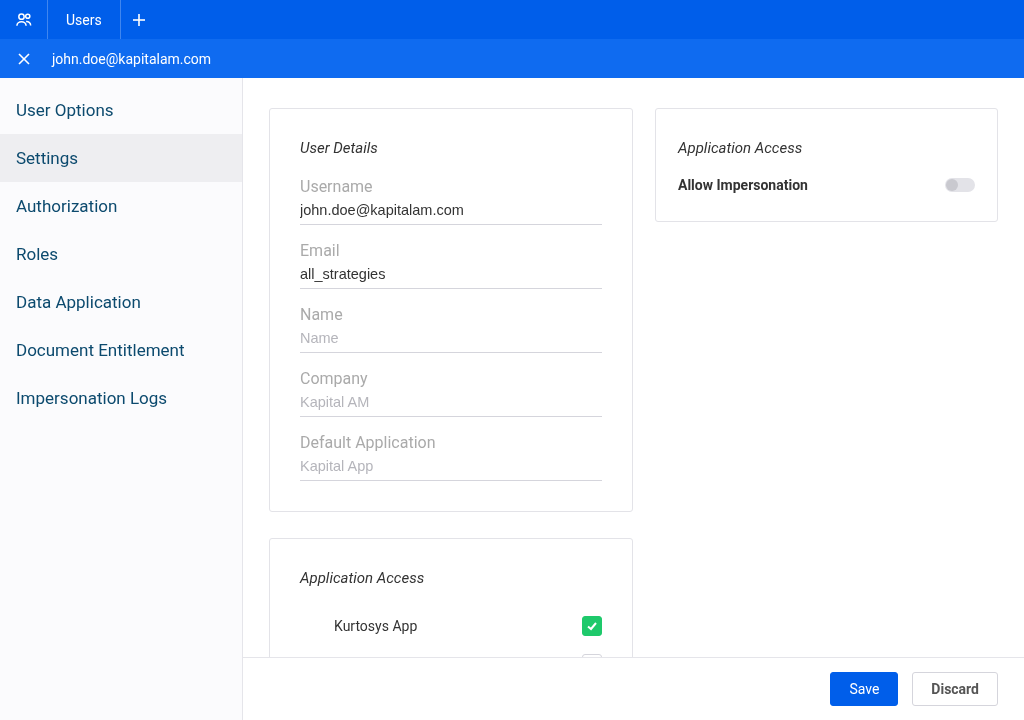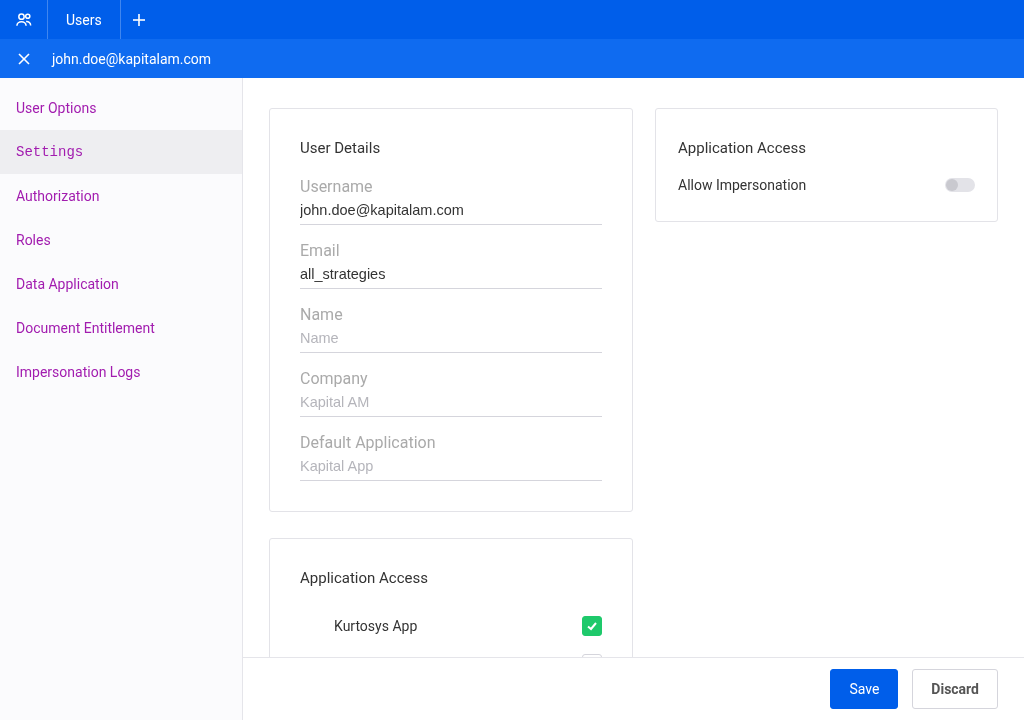"User Options" .sidebar-item { color: #a21caf -> #0c4a6e; font-size: 14px -> 17px }
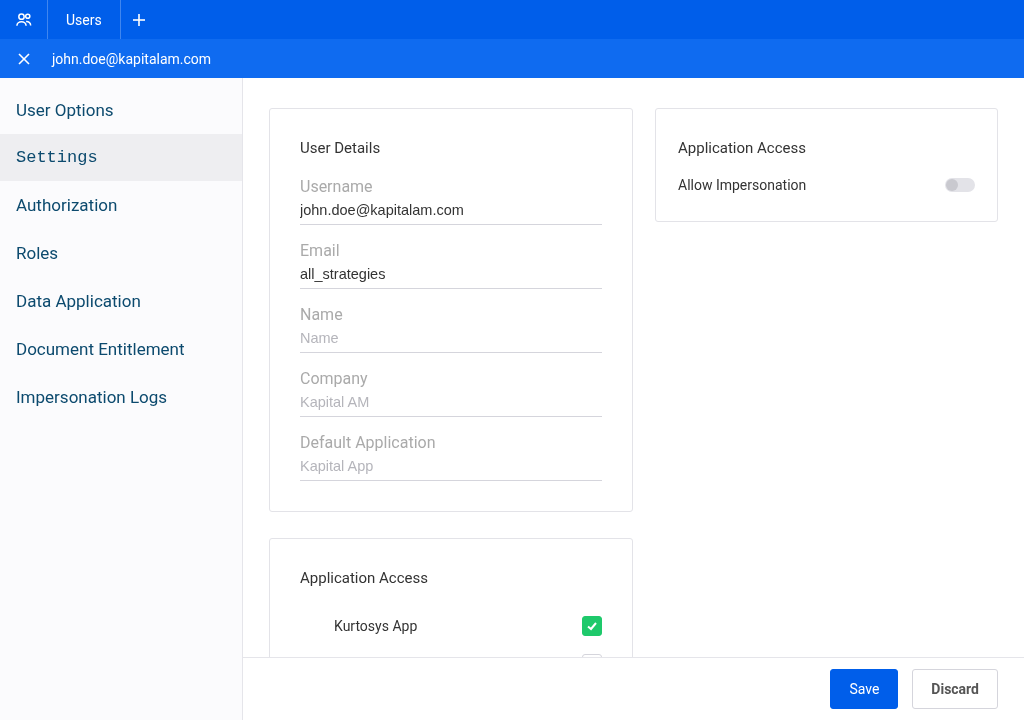"Settings" .sidebar-item.active { font-family: Liberation Mono, monospace -> none }
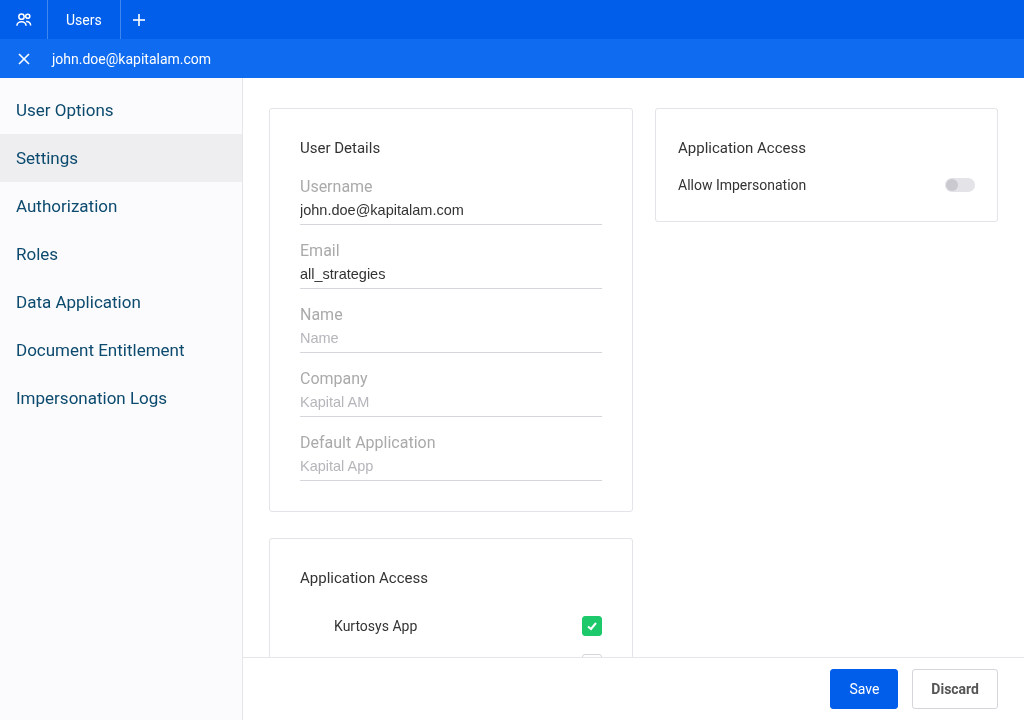"User Details" .card-title { font-style: none -> italic }
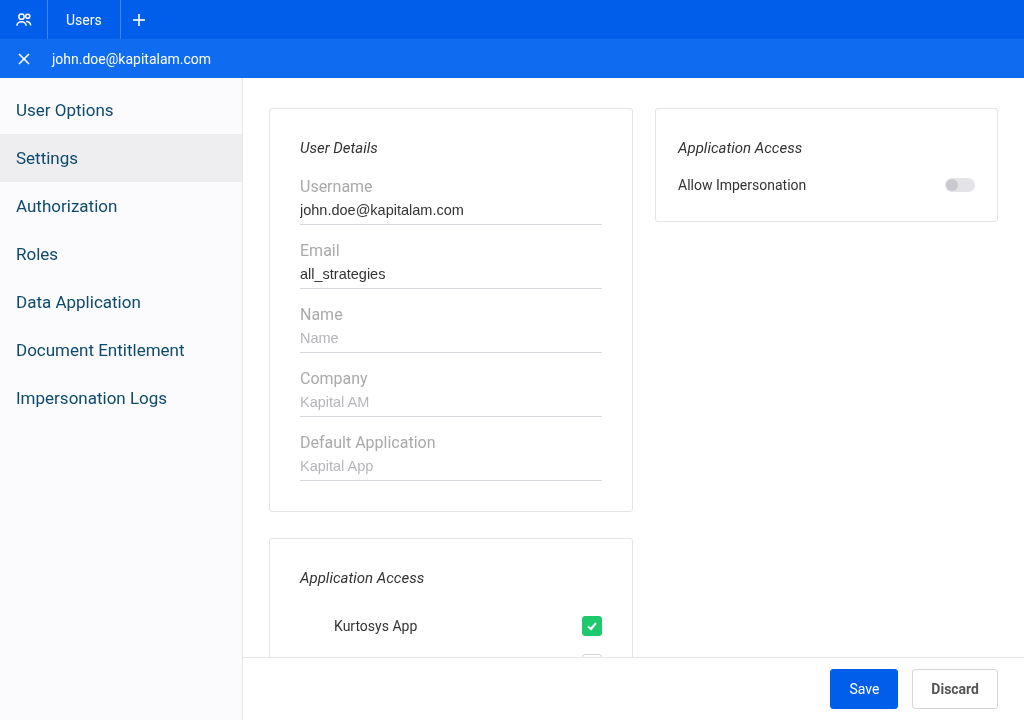"Allow Impersonation" .impersonation-row { font-weight: none -> bold }
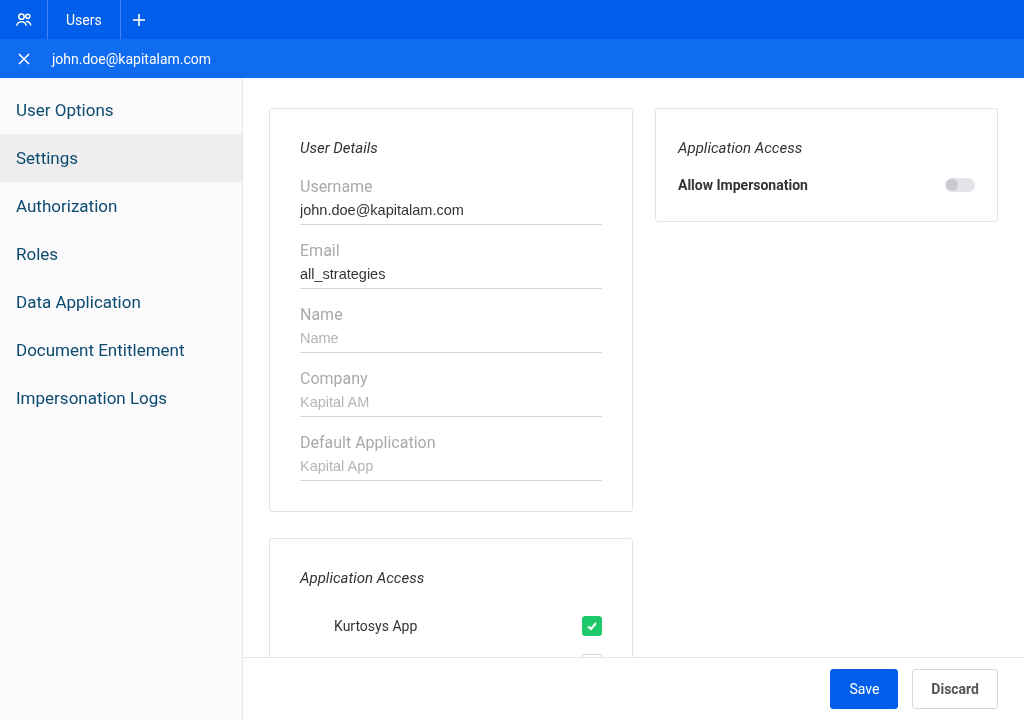"Save" .btn { height: 40px -> 34px }
